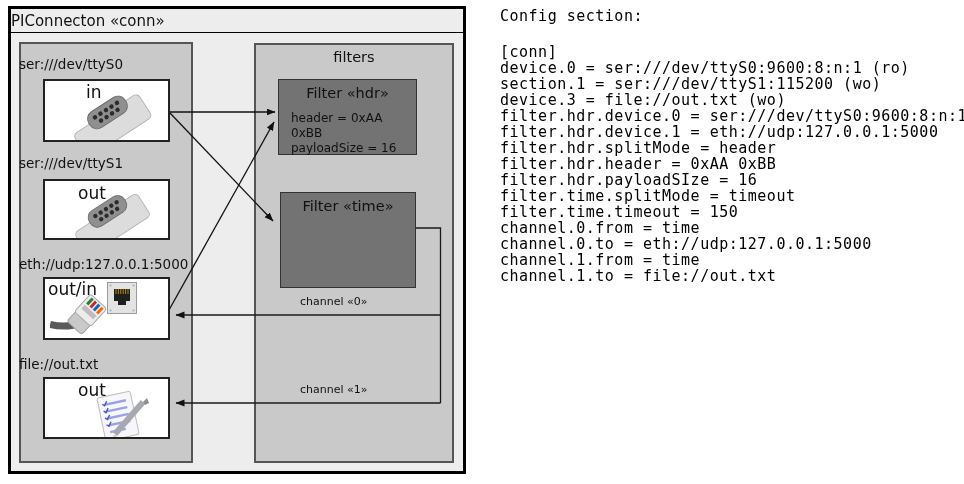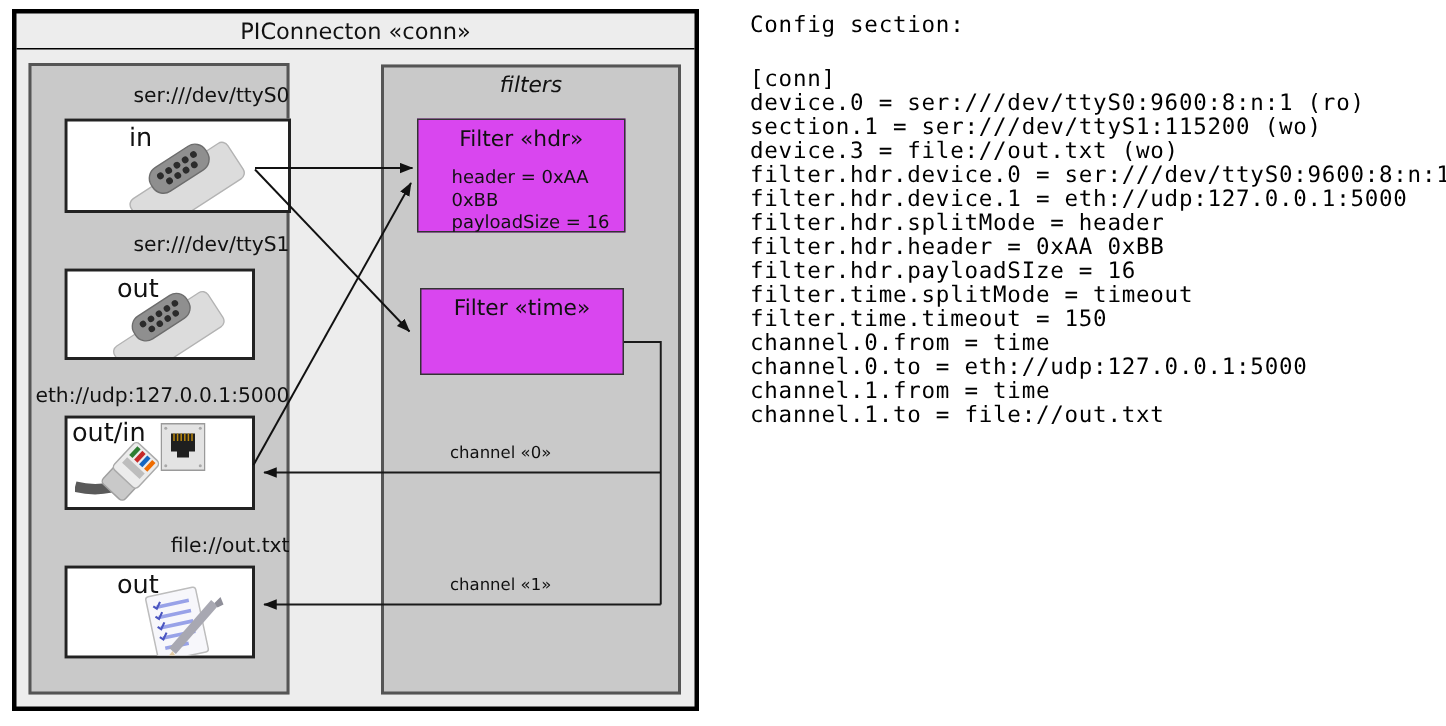"PIConnecton «conn»" .title-row { justify-content: center -> flex-start }
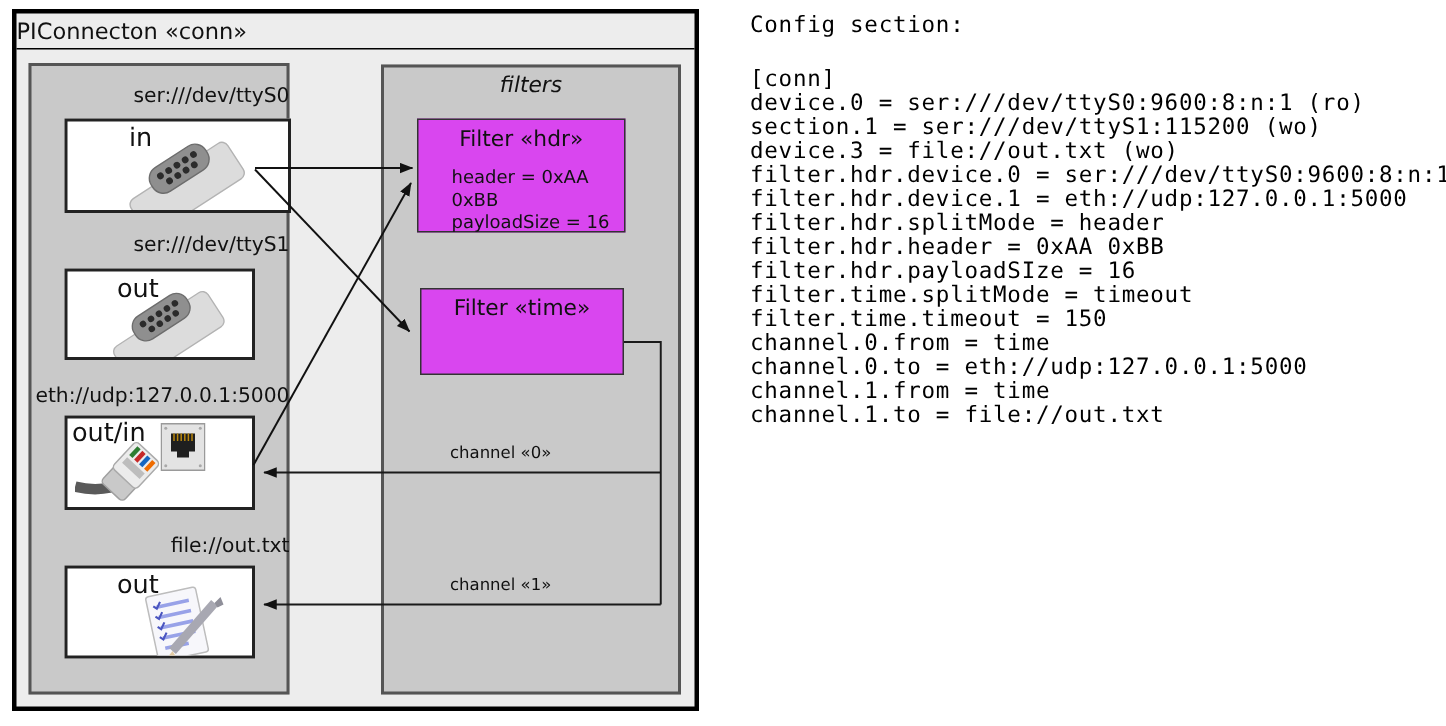"ser:///dev/ttyS0" .dev-label { text-align: right -> left }
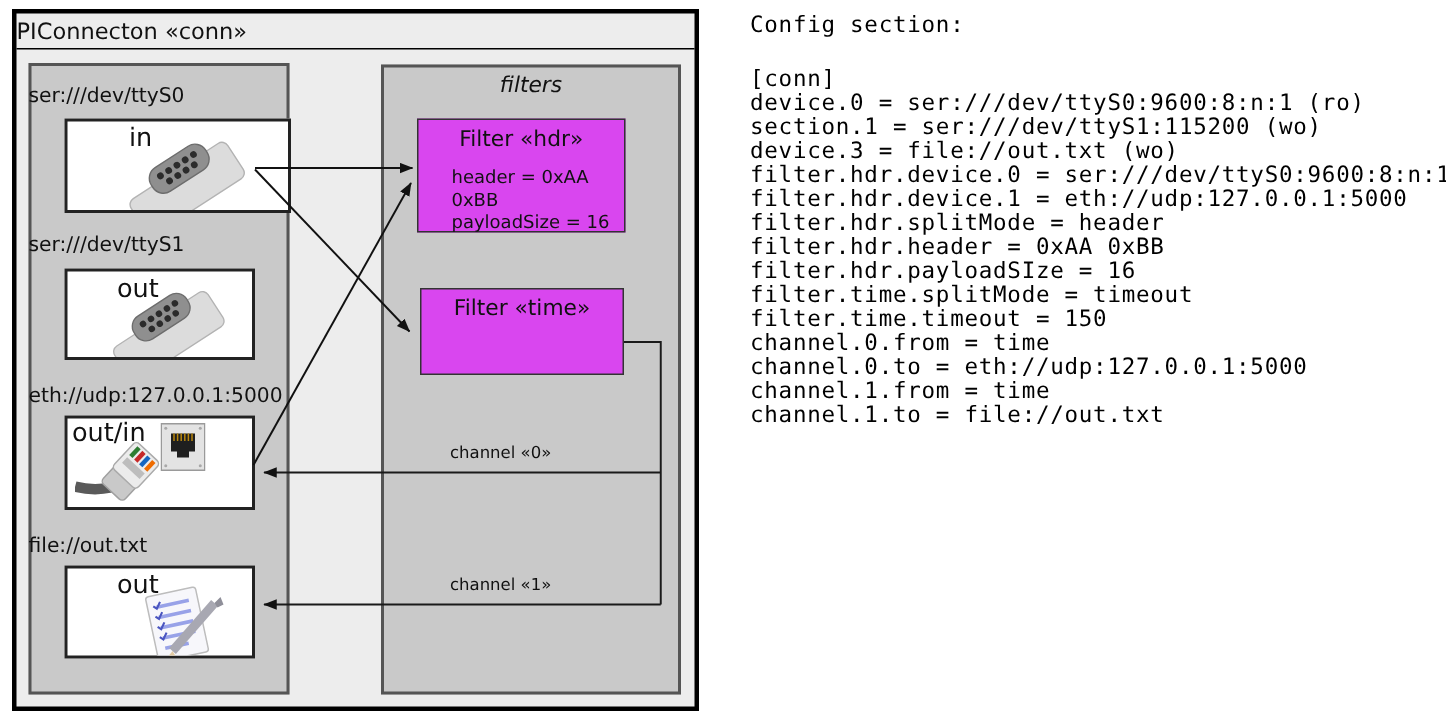"filters" #filters-panel { font-style: italic -> none }
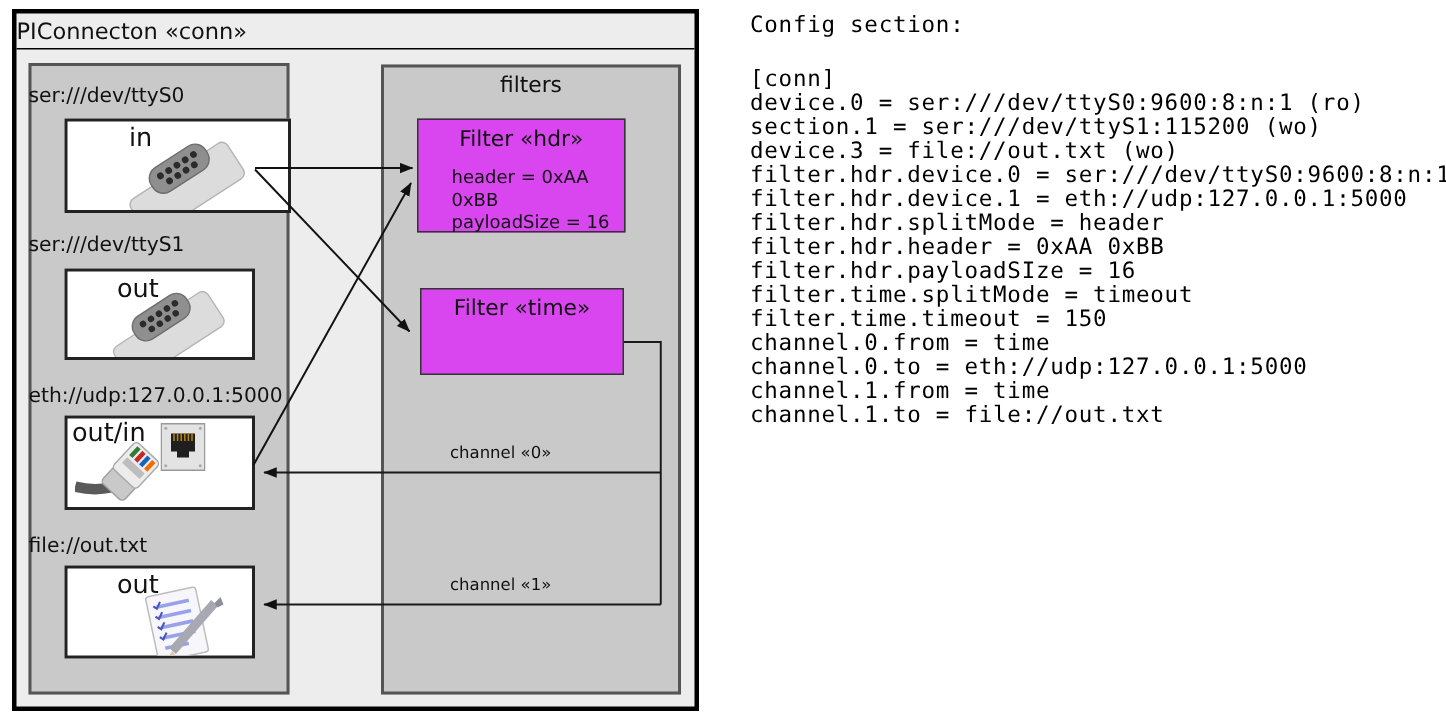"in" div.dev-box { width: 151px -> 127px }
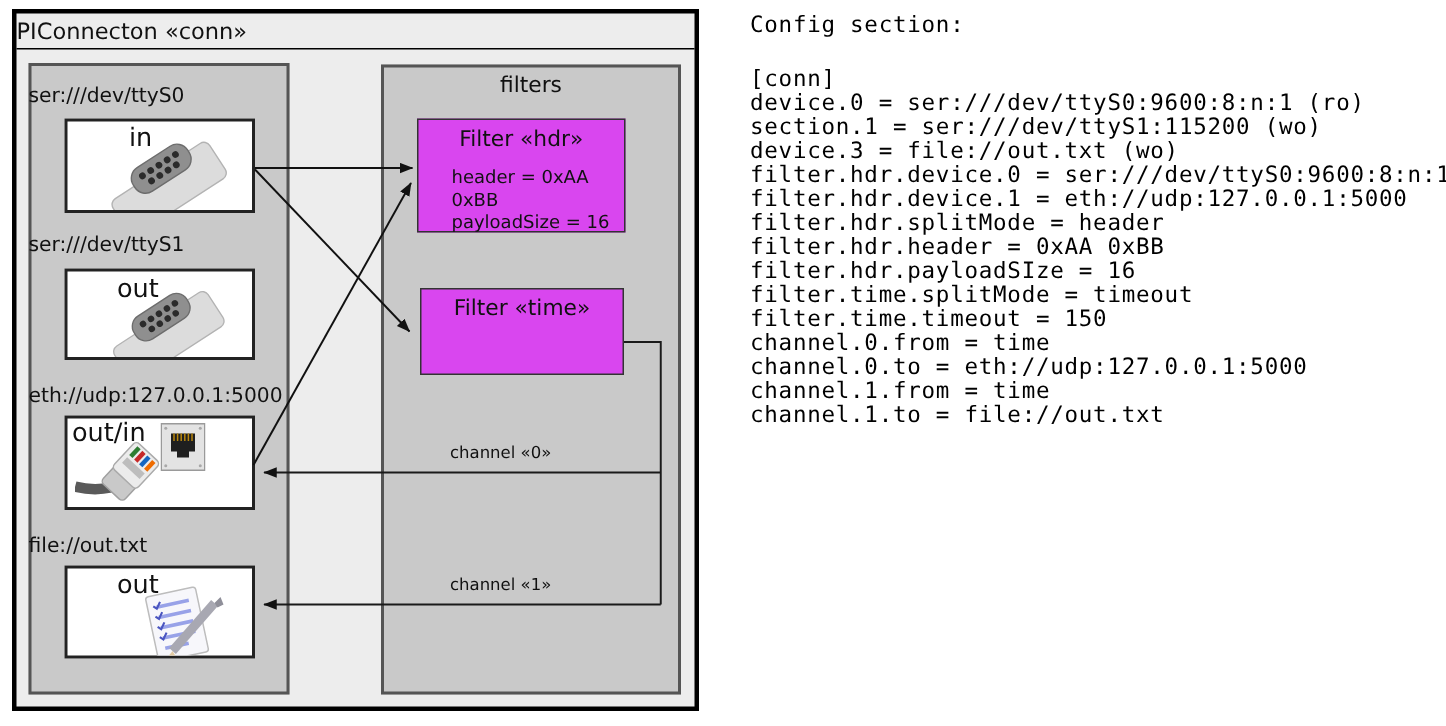"Filter «hdr»" .filter-box { background: #d946ef -> #737373 }
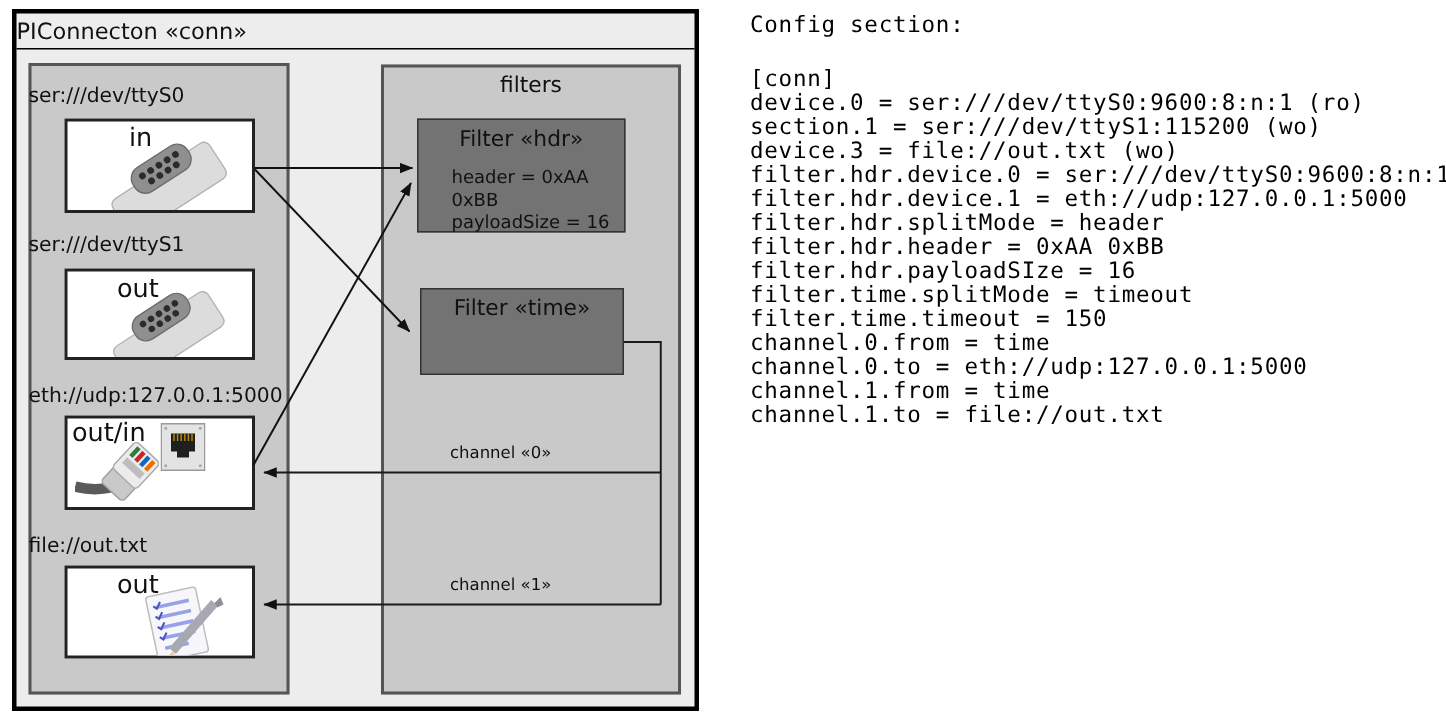"header = 0xAA 0xBB" .filter-props { padding-left: 22px -> 12px }
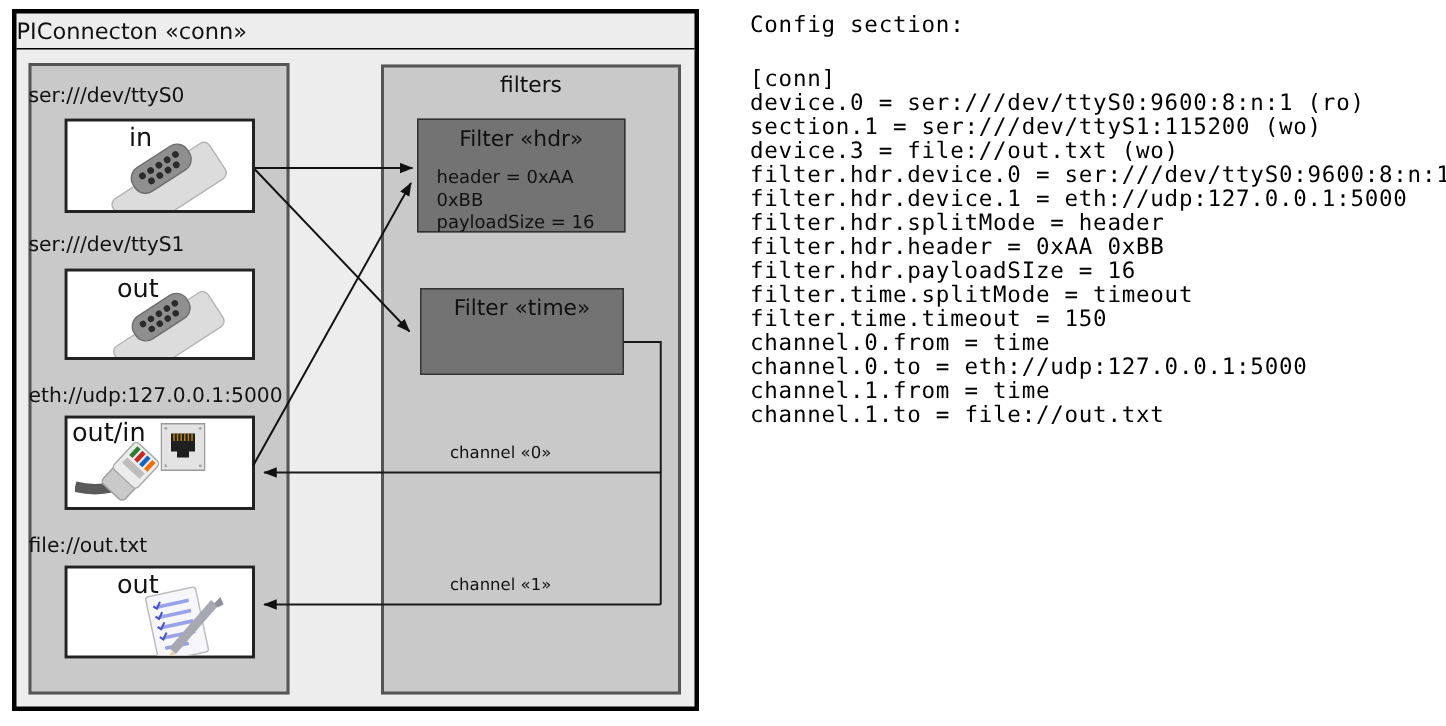"Filter «time»" div.filter-box { height: 58px -> 96px }
